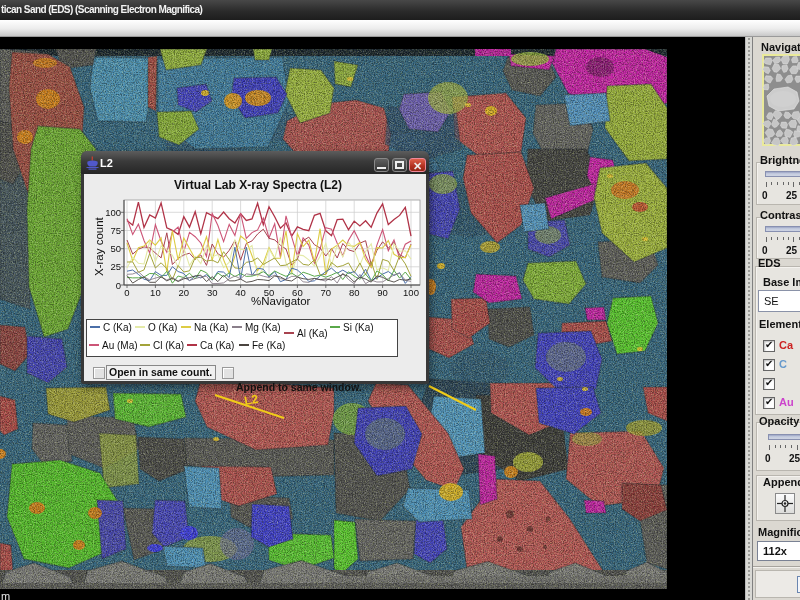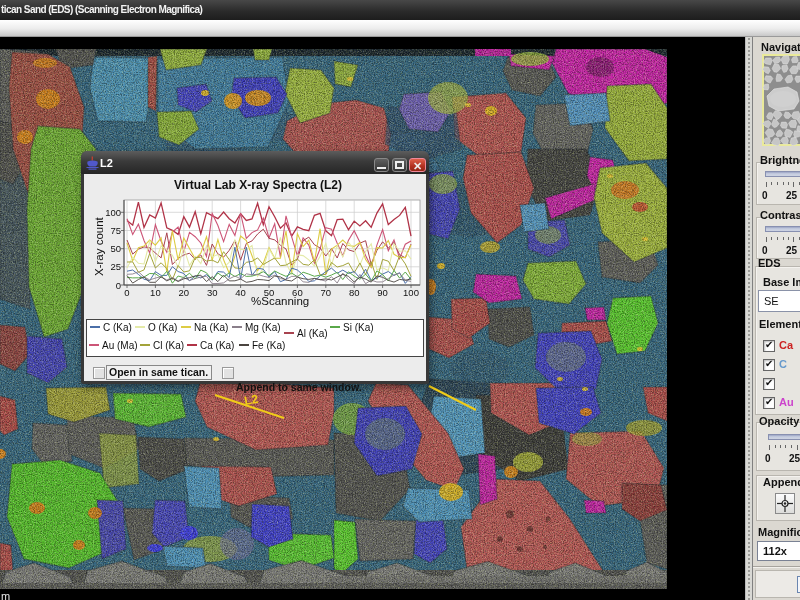"%Scanning" div { text: %Scanning -> %Navigator }
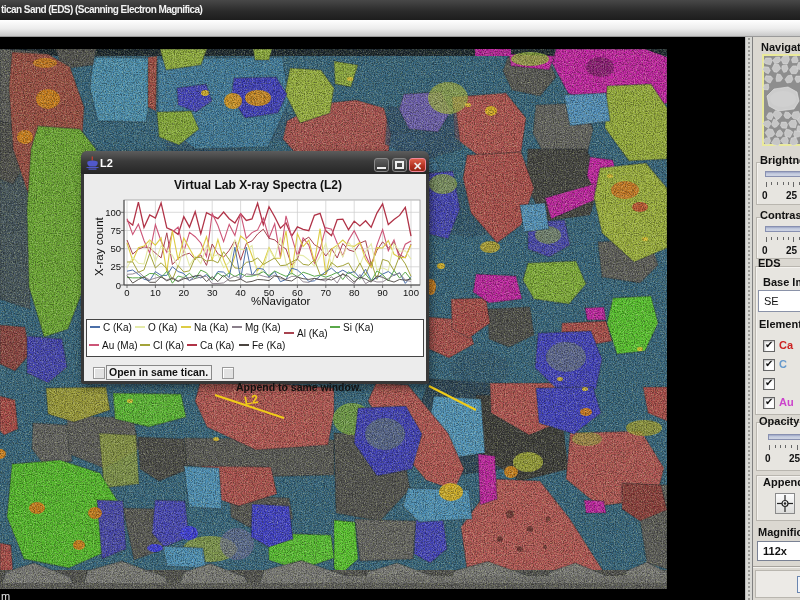"C (Ka)" #legend { width: 338px -> 312px }
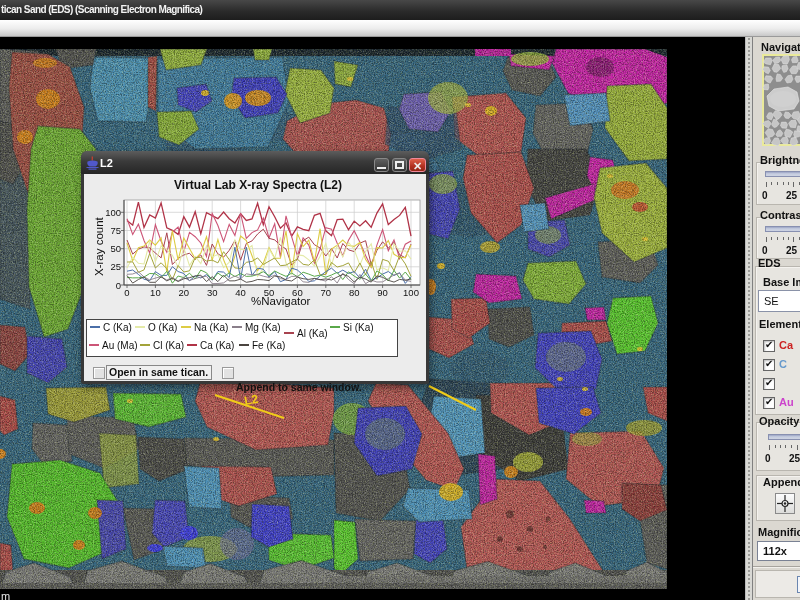"Open in same tican." div.dcbl { text: tican -> count }
